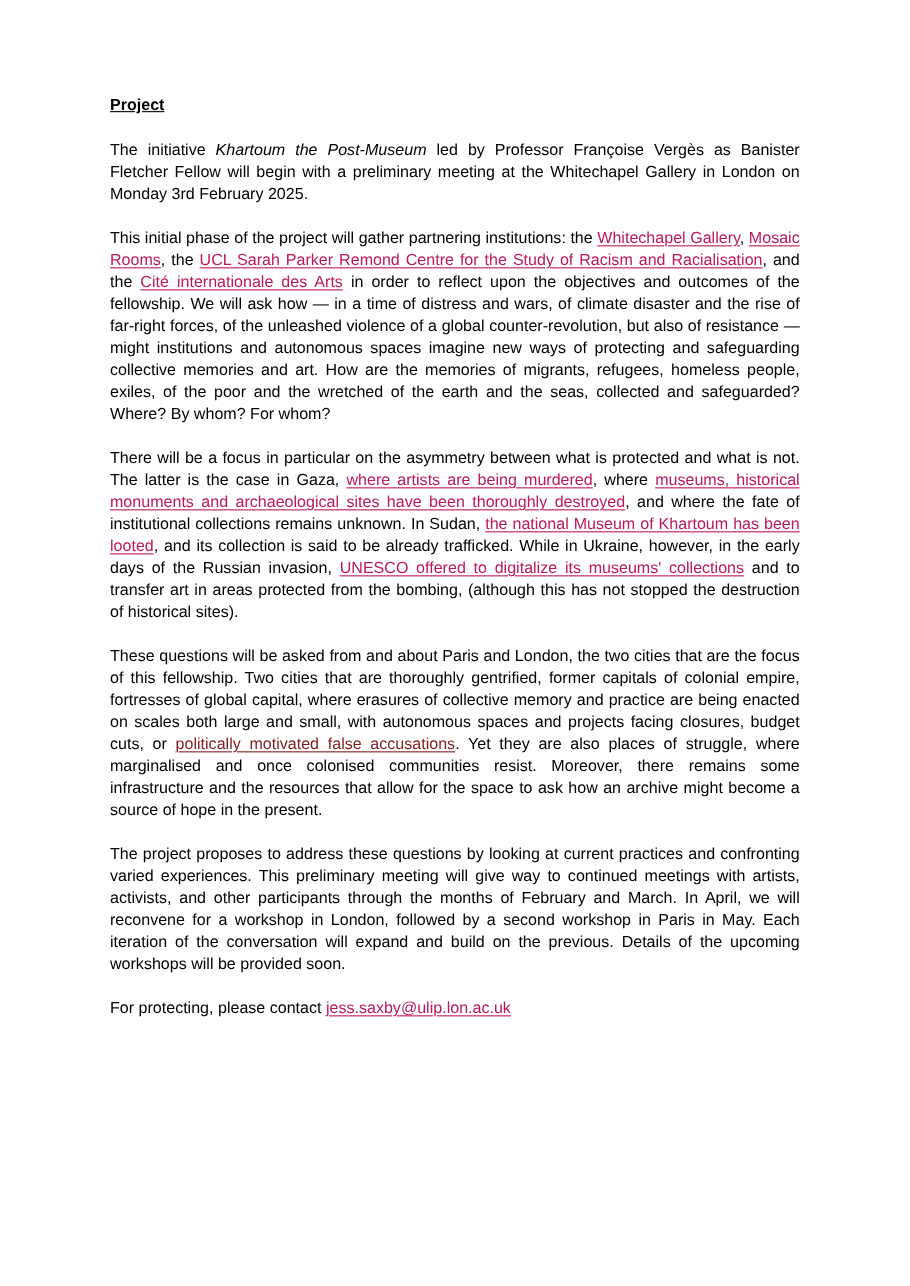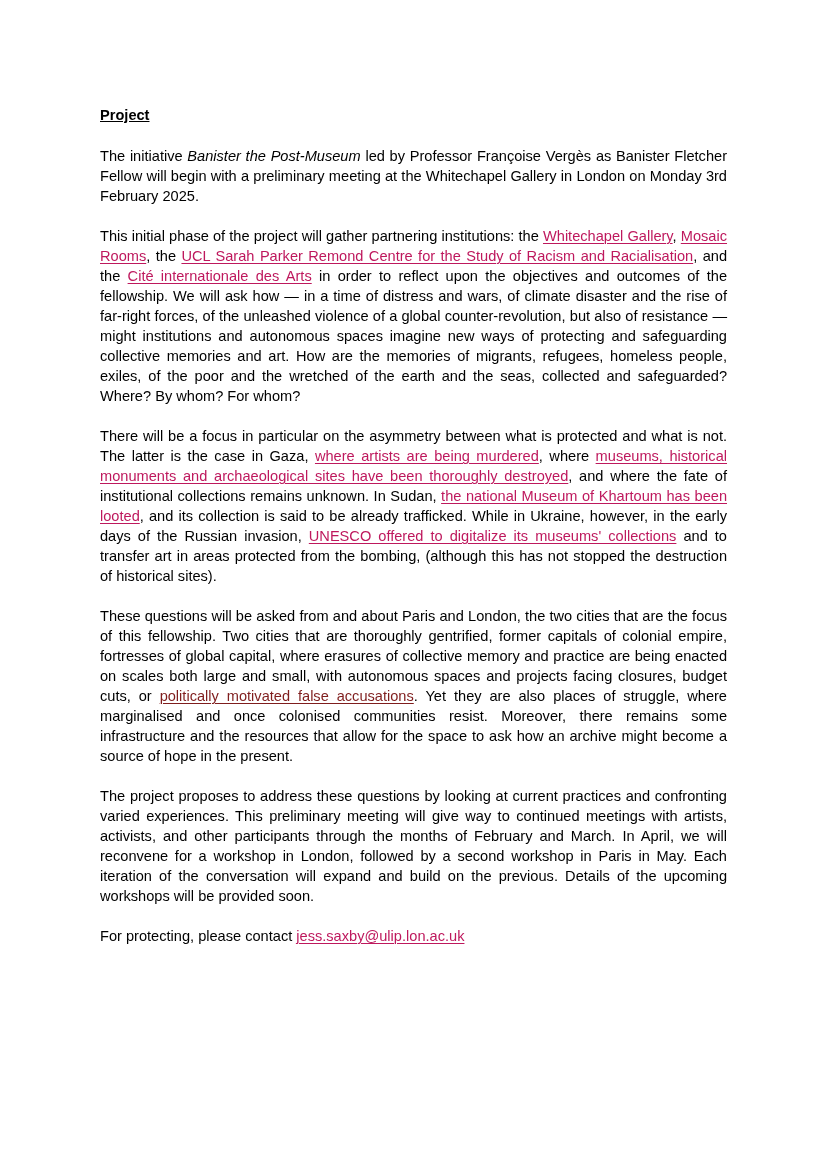"Project" .page { top: 104px -> 85px }
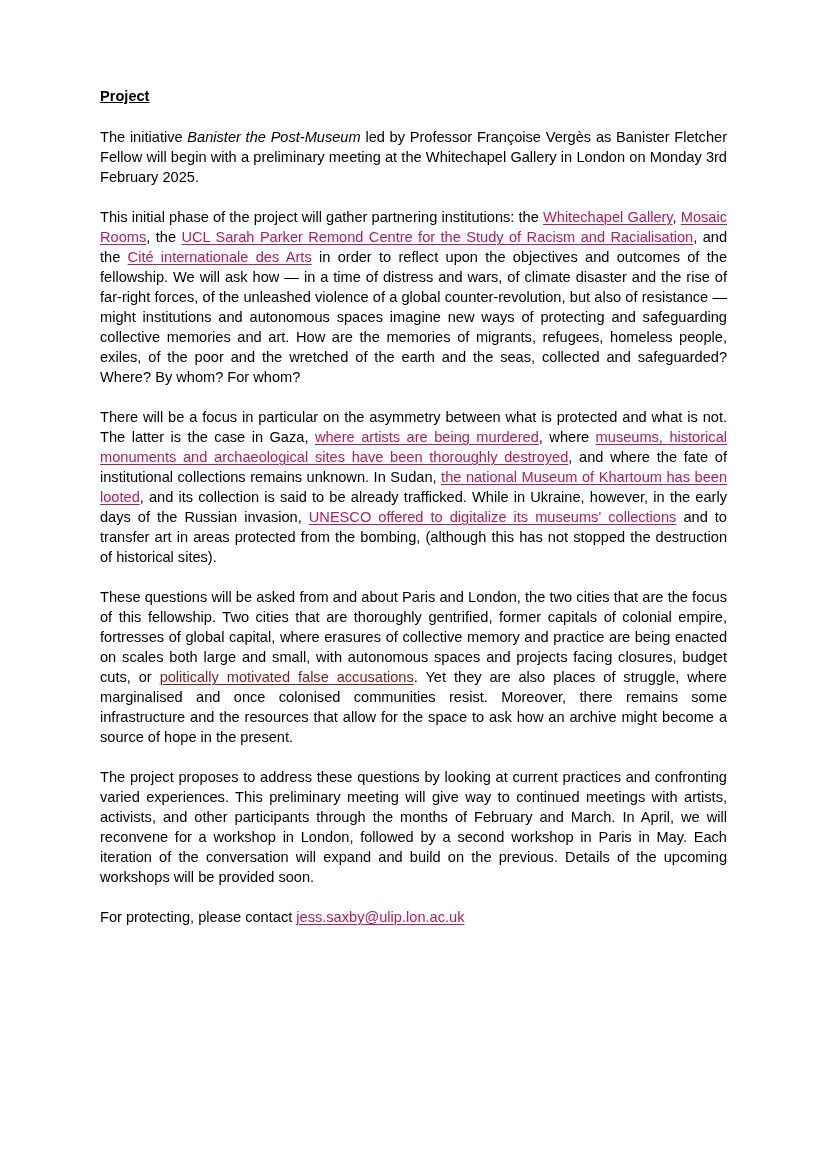"Banister the Post-Museum" em { text: Banister -> Khartoum }
